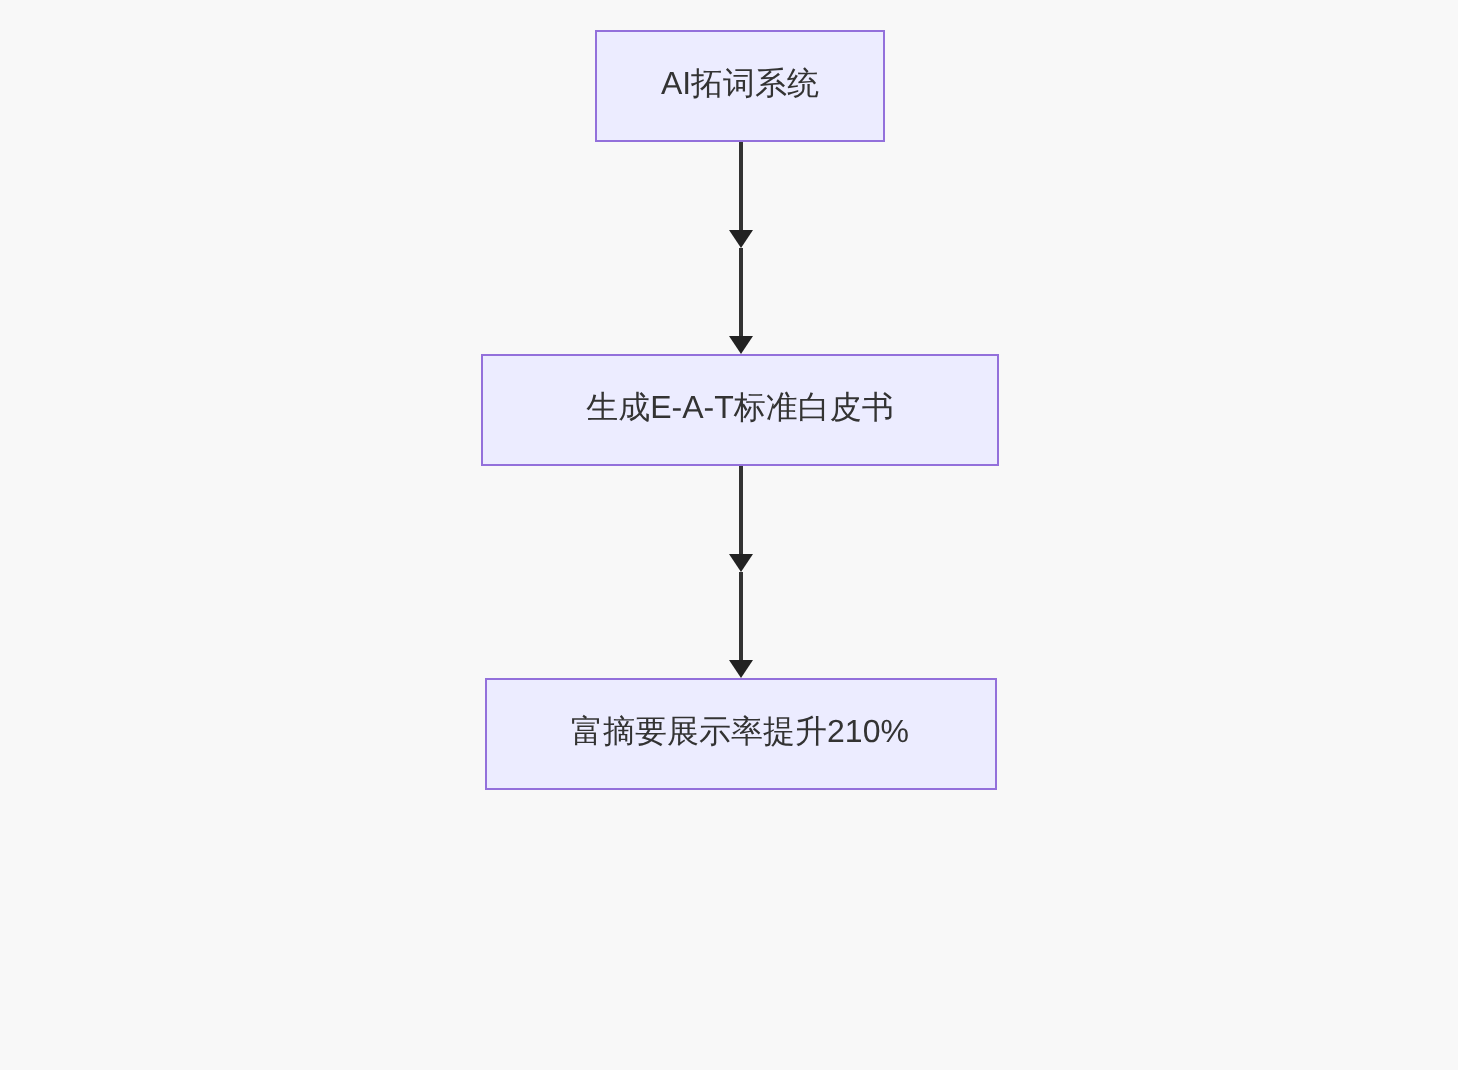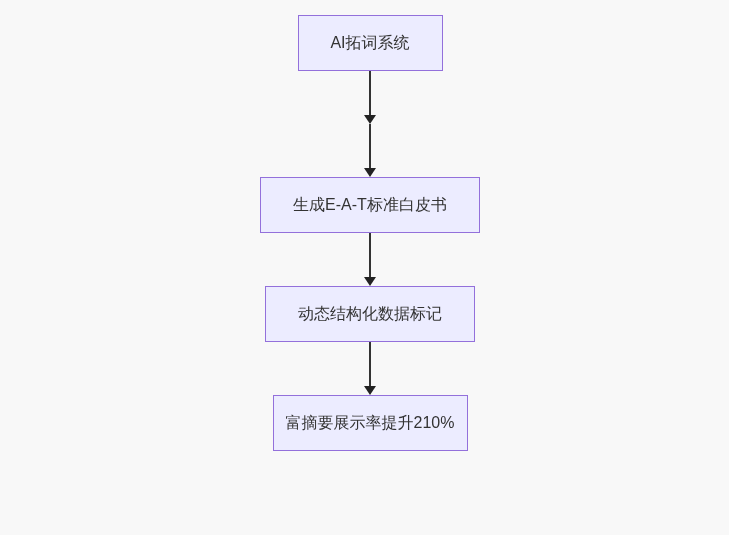"生成E-A-T标准白皮书" .node.w2 { width: 220px -> 259px }
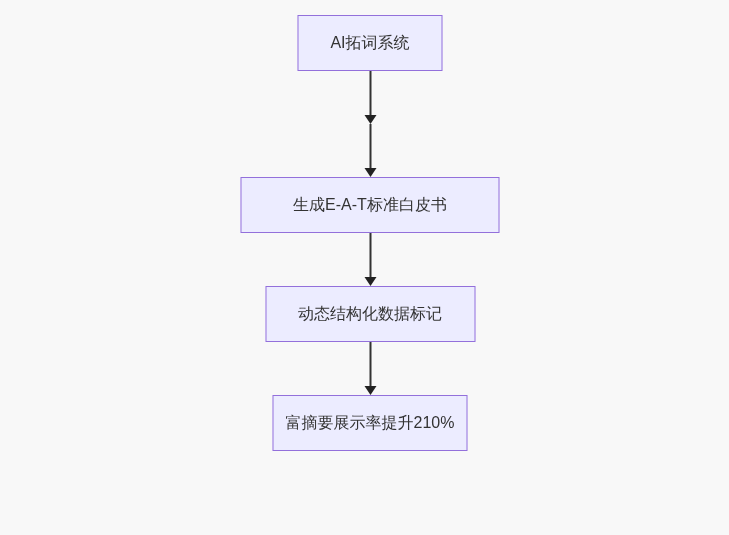"动态结构化数据标记" div.node { html: <div>动态结构化数据标记</div> -> none }
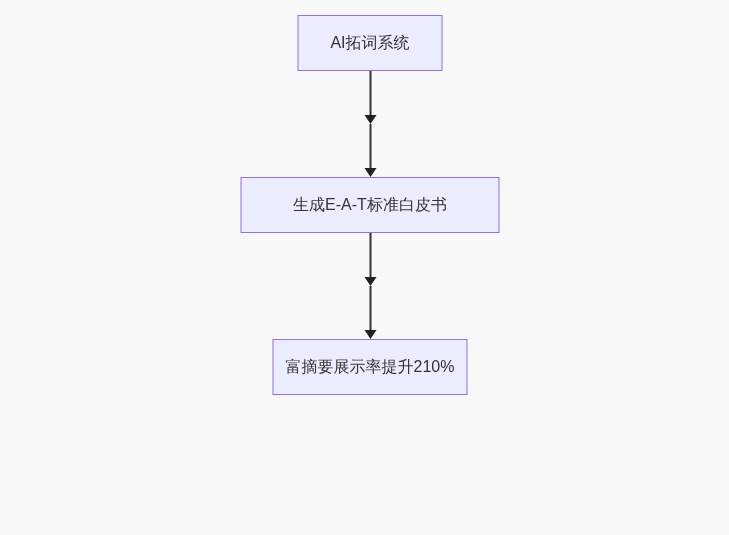"富摘要展示率提升210%" .node.w4 { width: 195px -> 256px }
